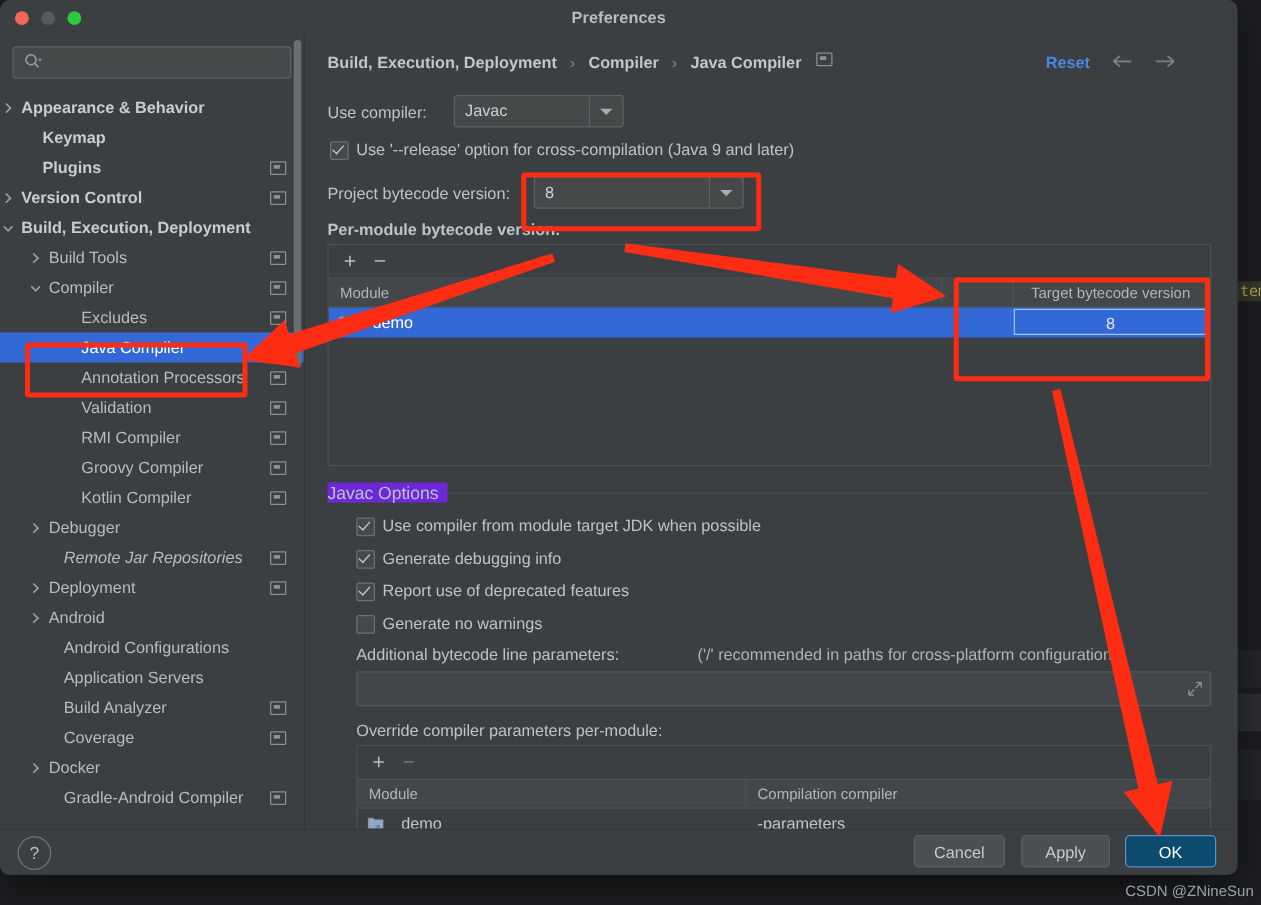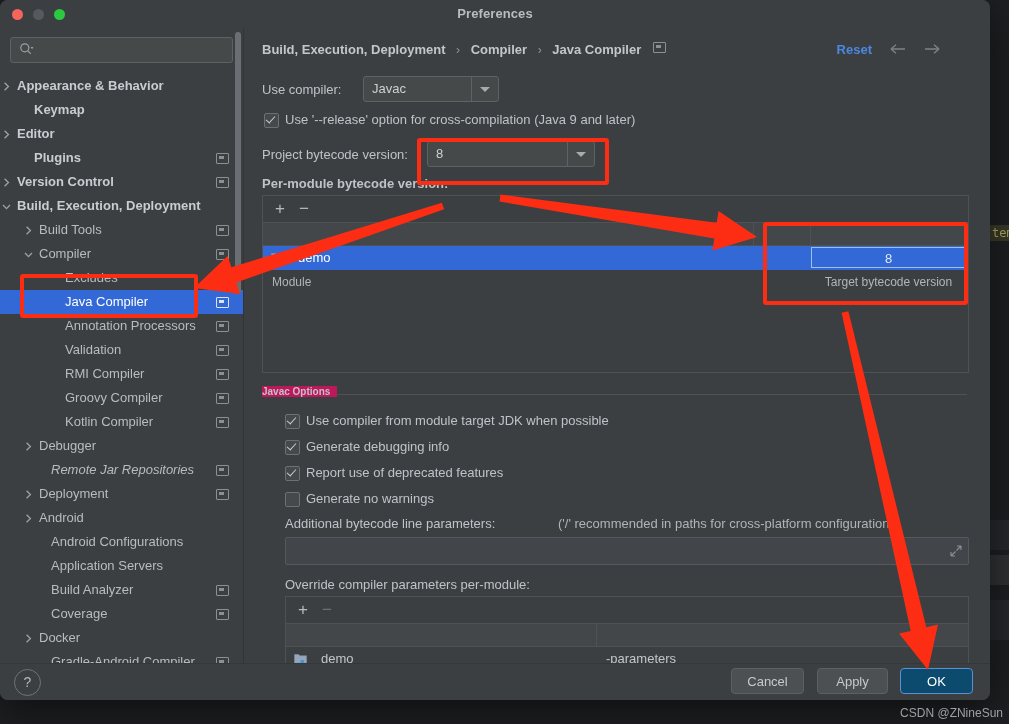"Editor" div.tree-row { html: <div> <svg> <path></path> </svg> <span>Editor</span> </div> -> none }
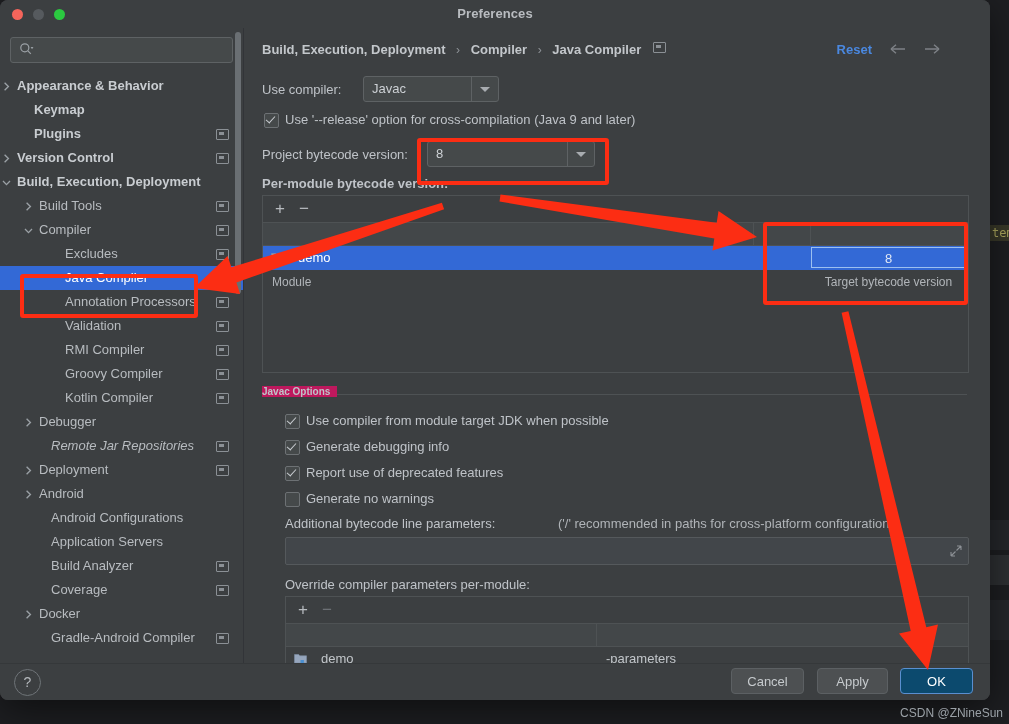"Module" .th { margin-top: 48px -> none }
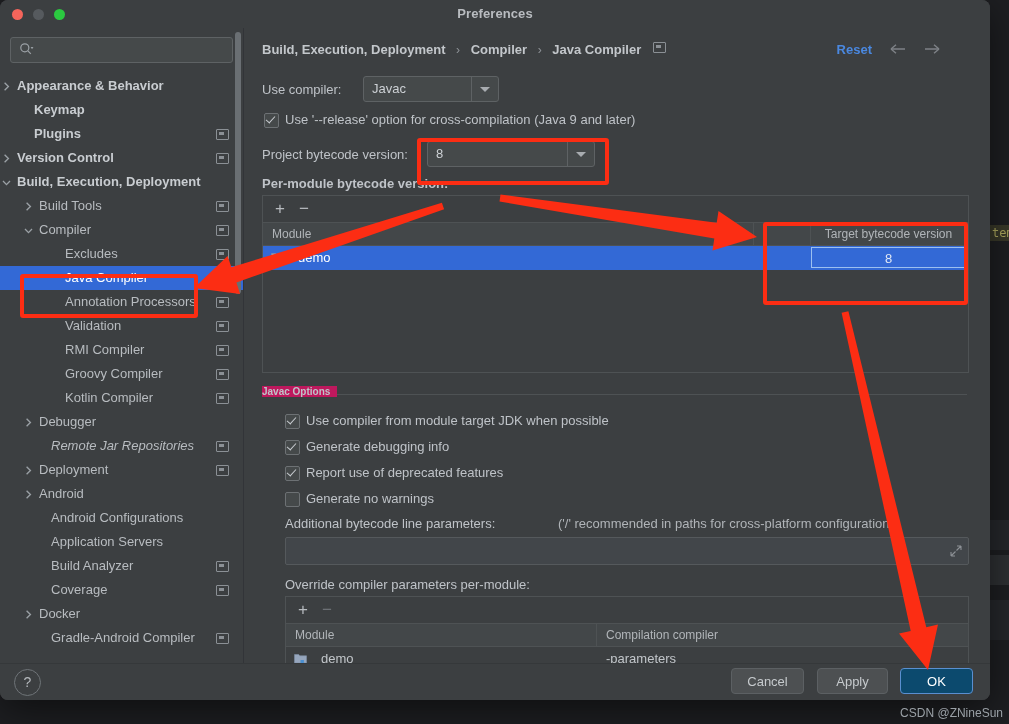"Javac Options" .group-title { background: #be185d -> #6d28d9; font-size: 10px -> 14px; font-weight: bold -> none }
